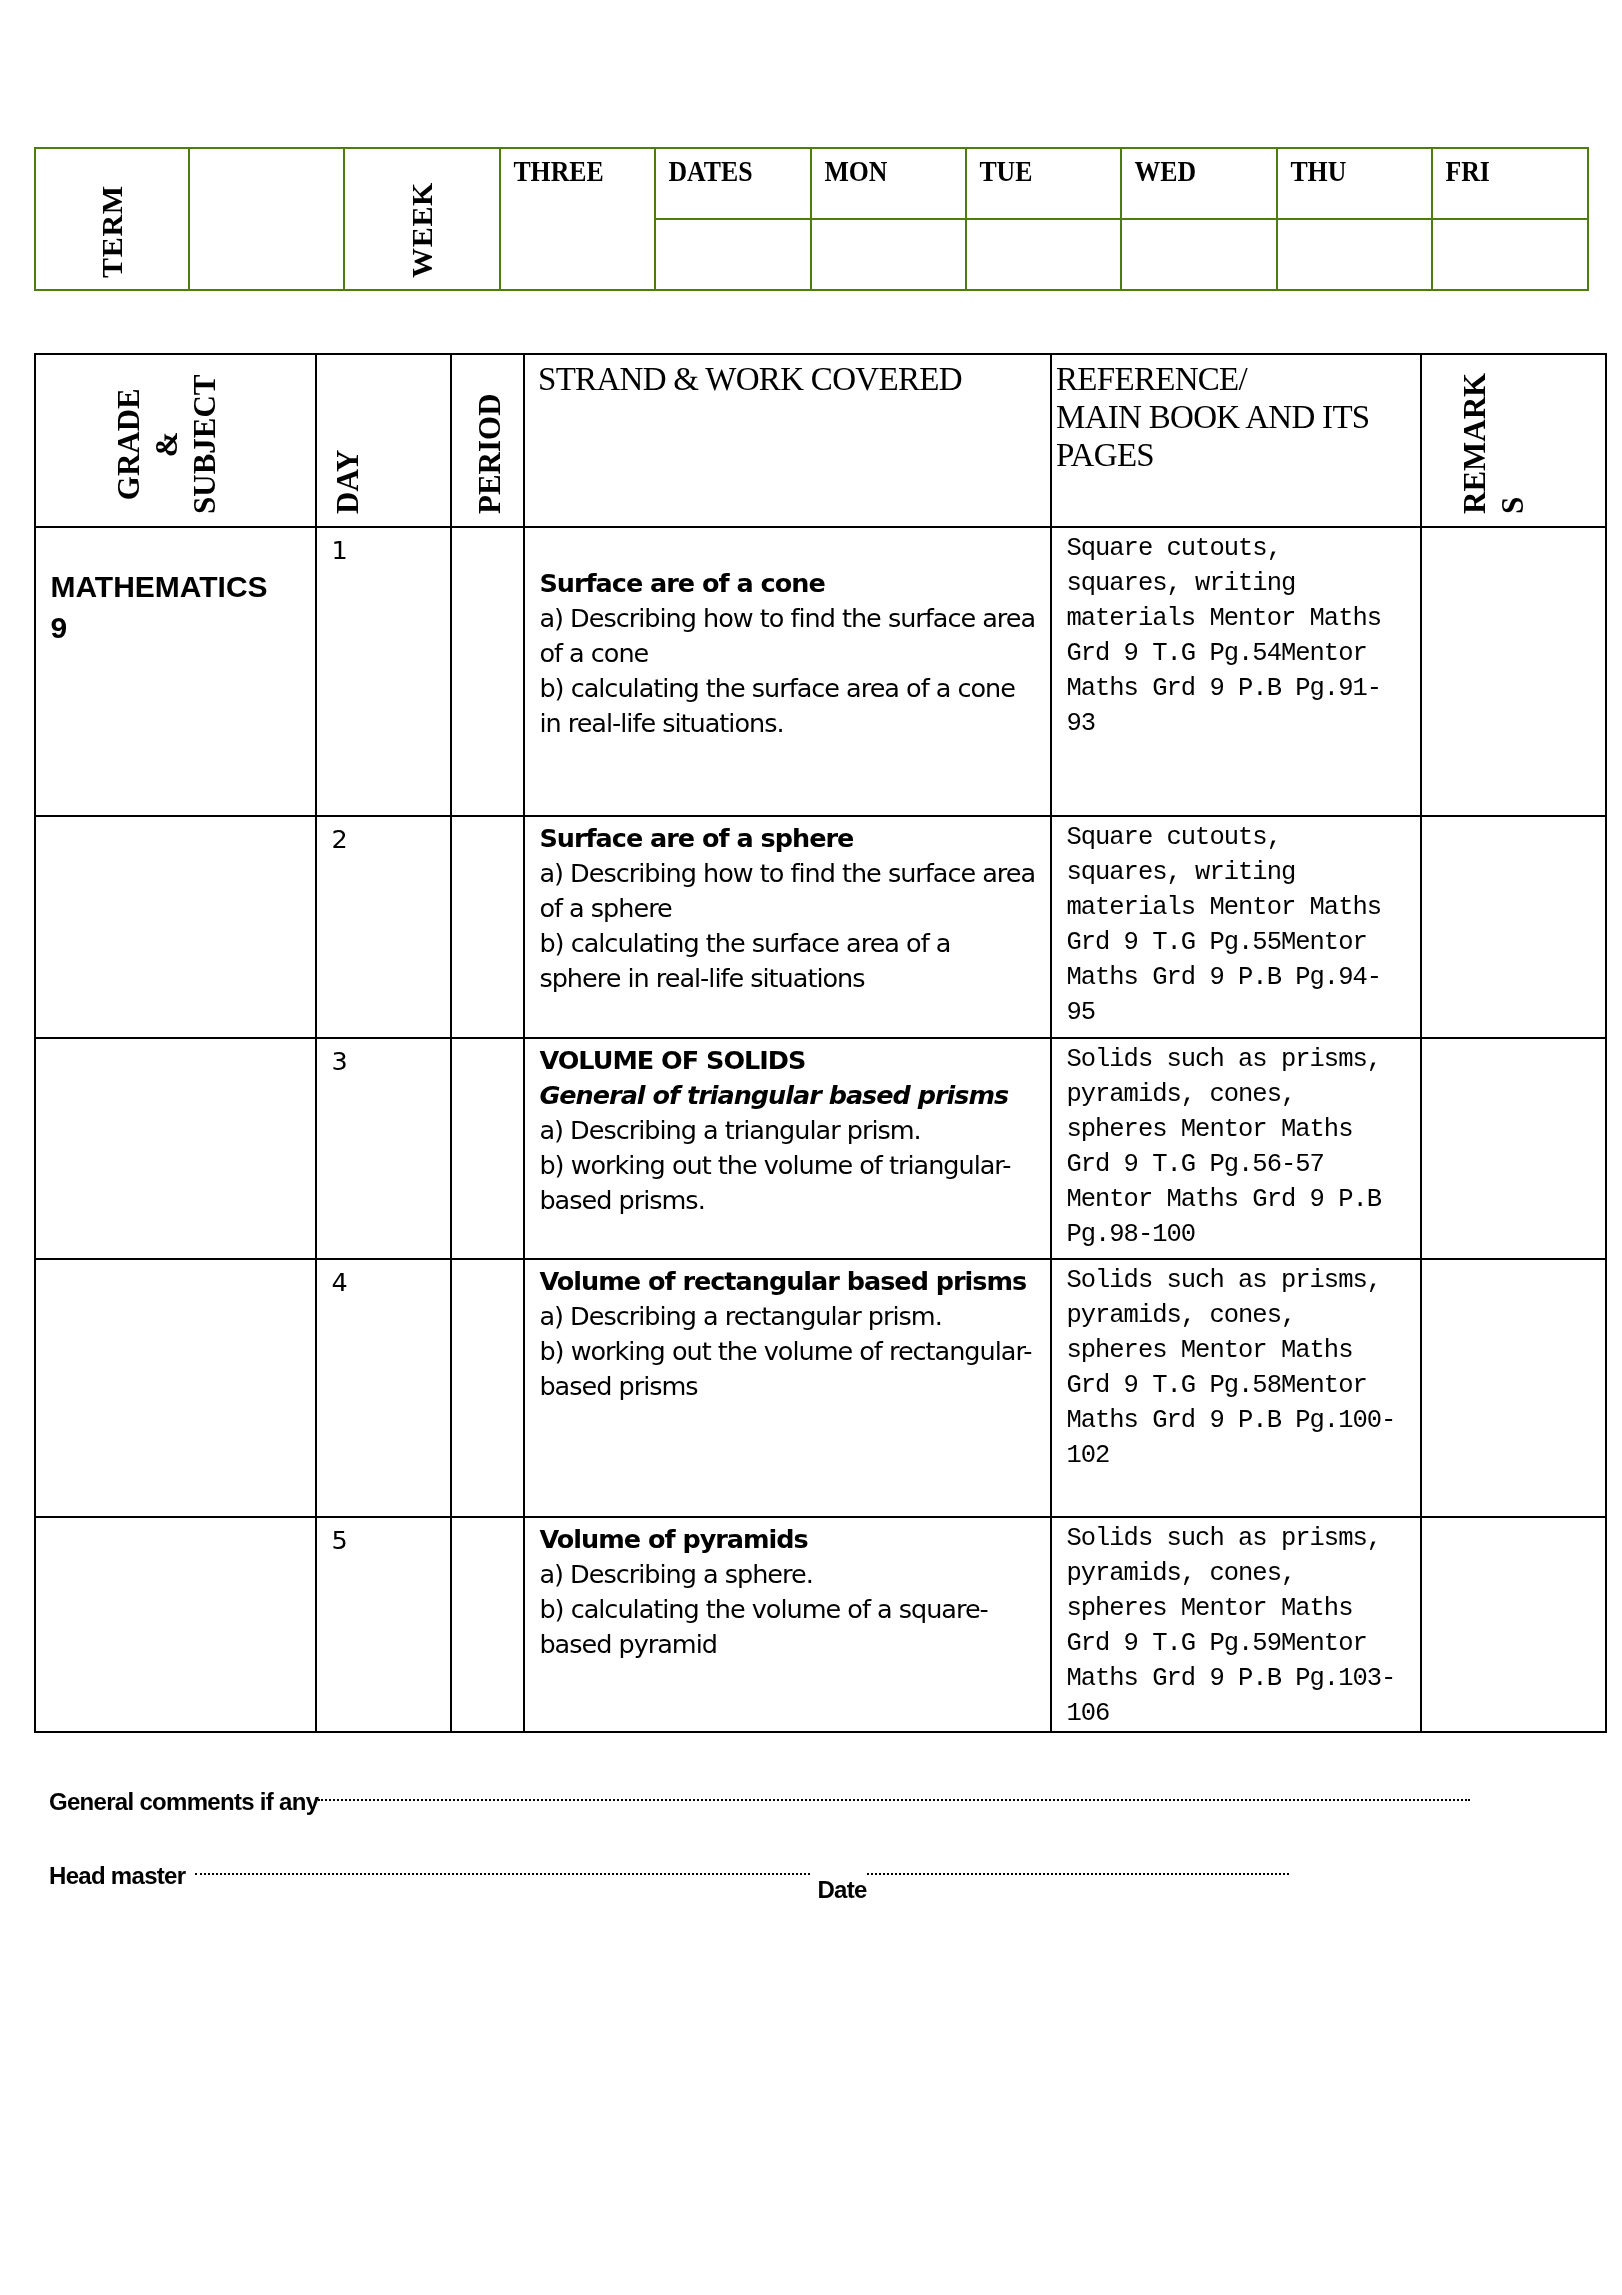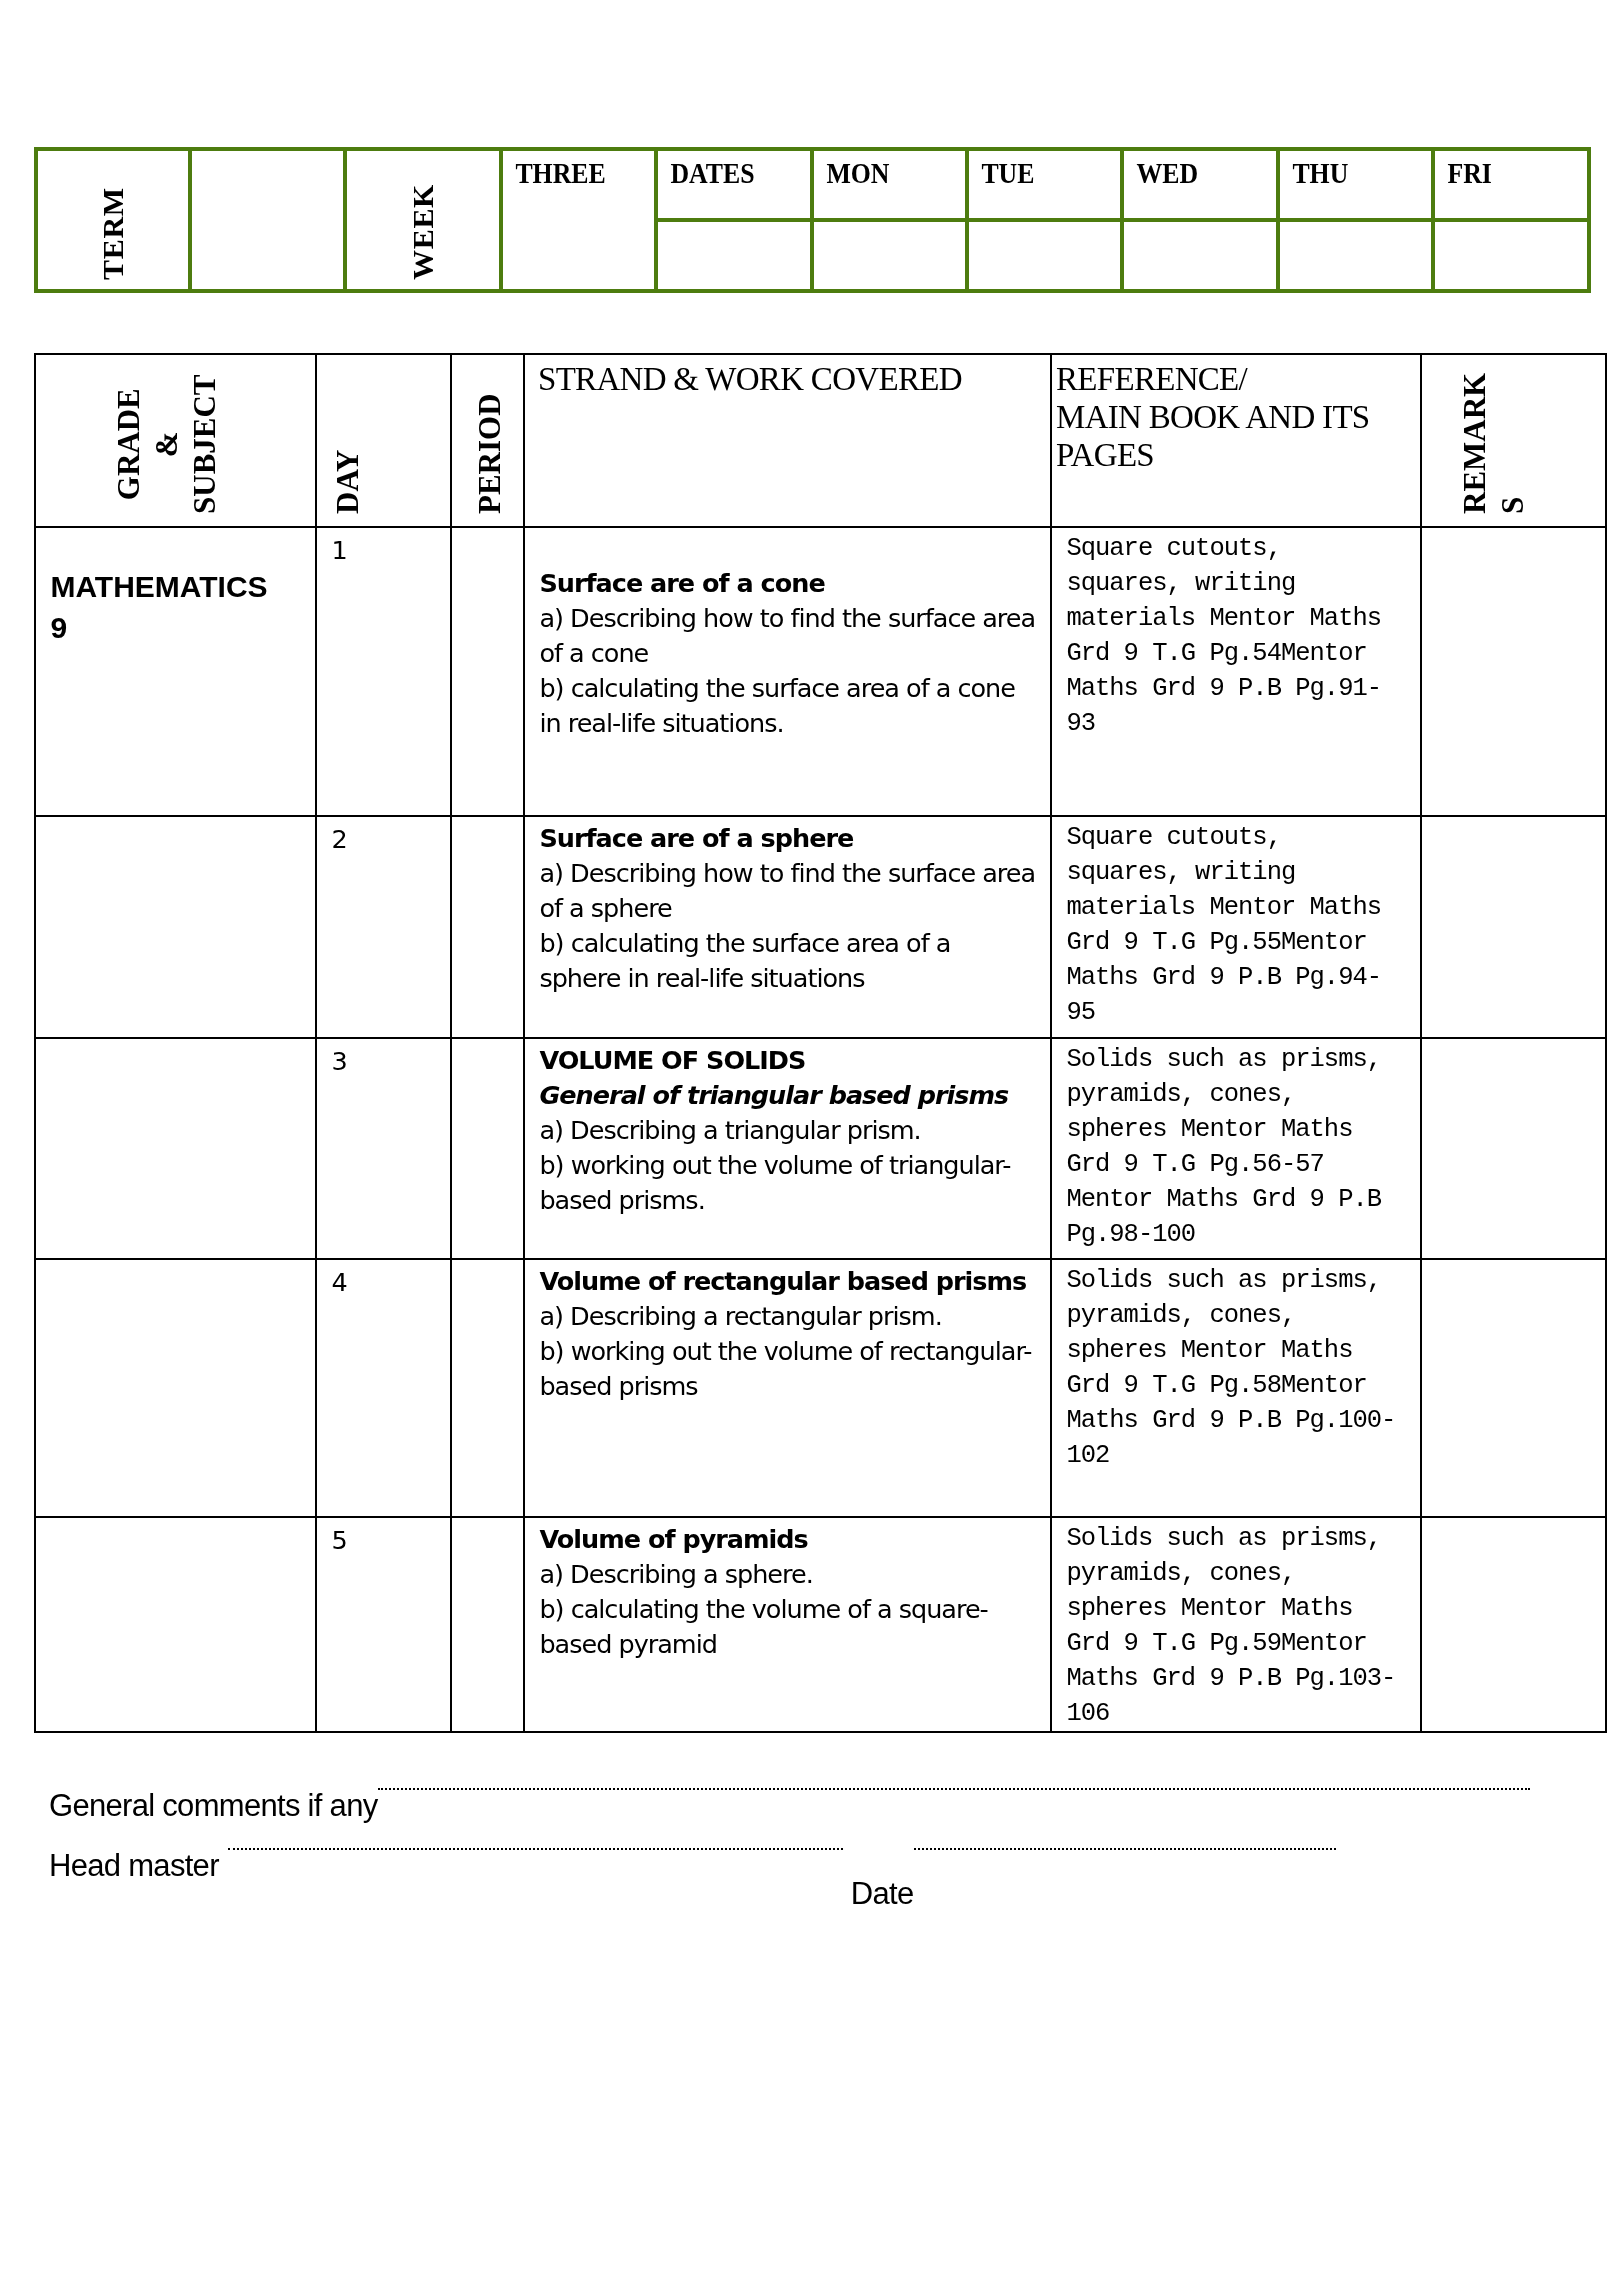"THREE" .top-table td { border: 4px solid #4d7c0f -> 2px solid #4d7c0f }
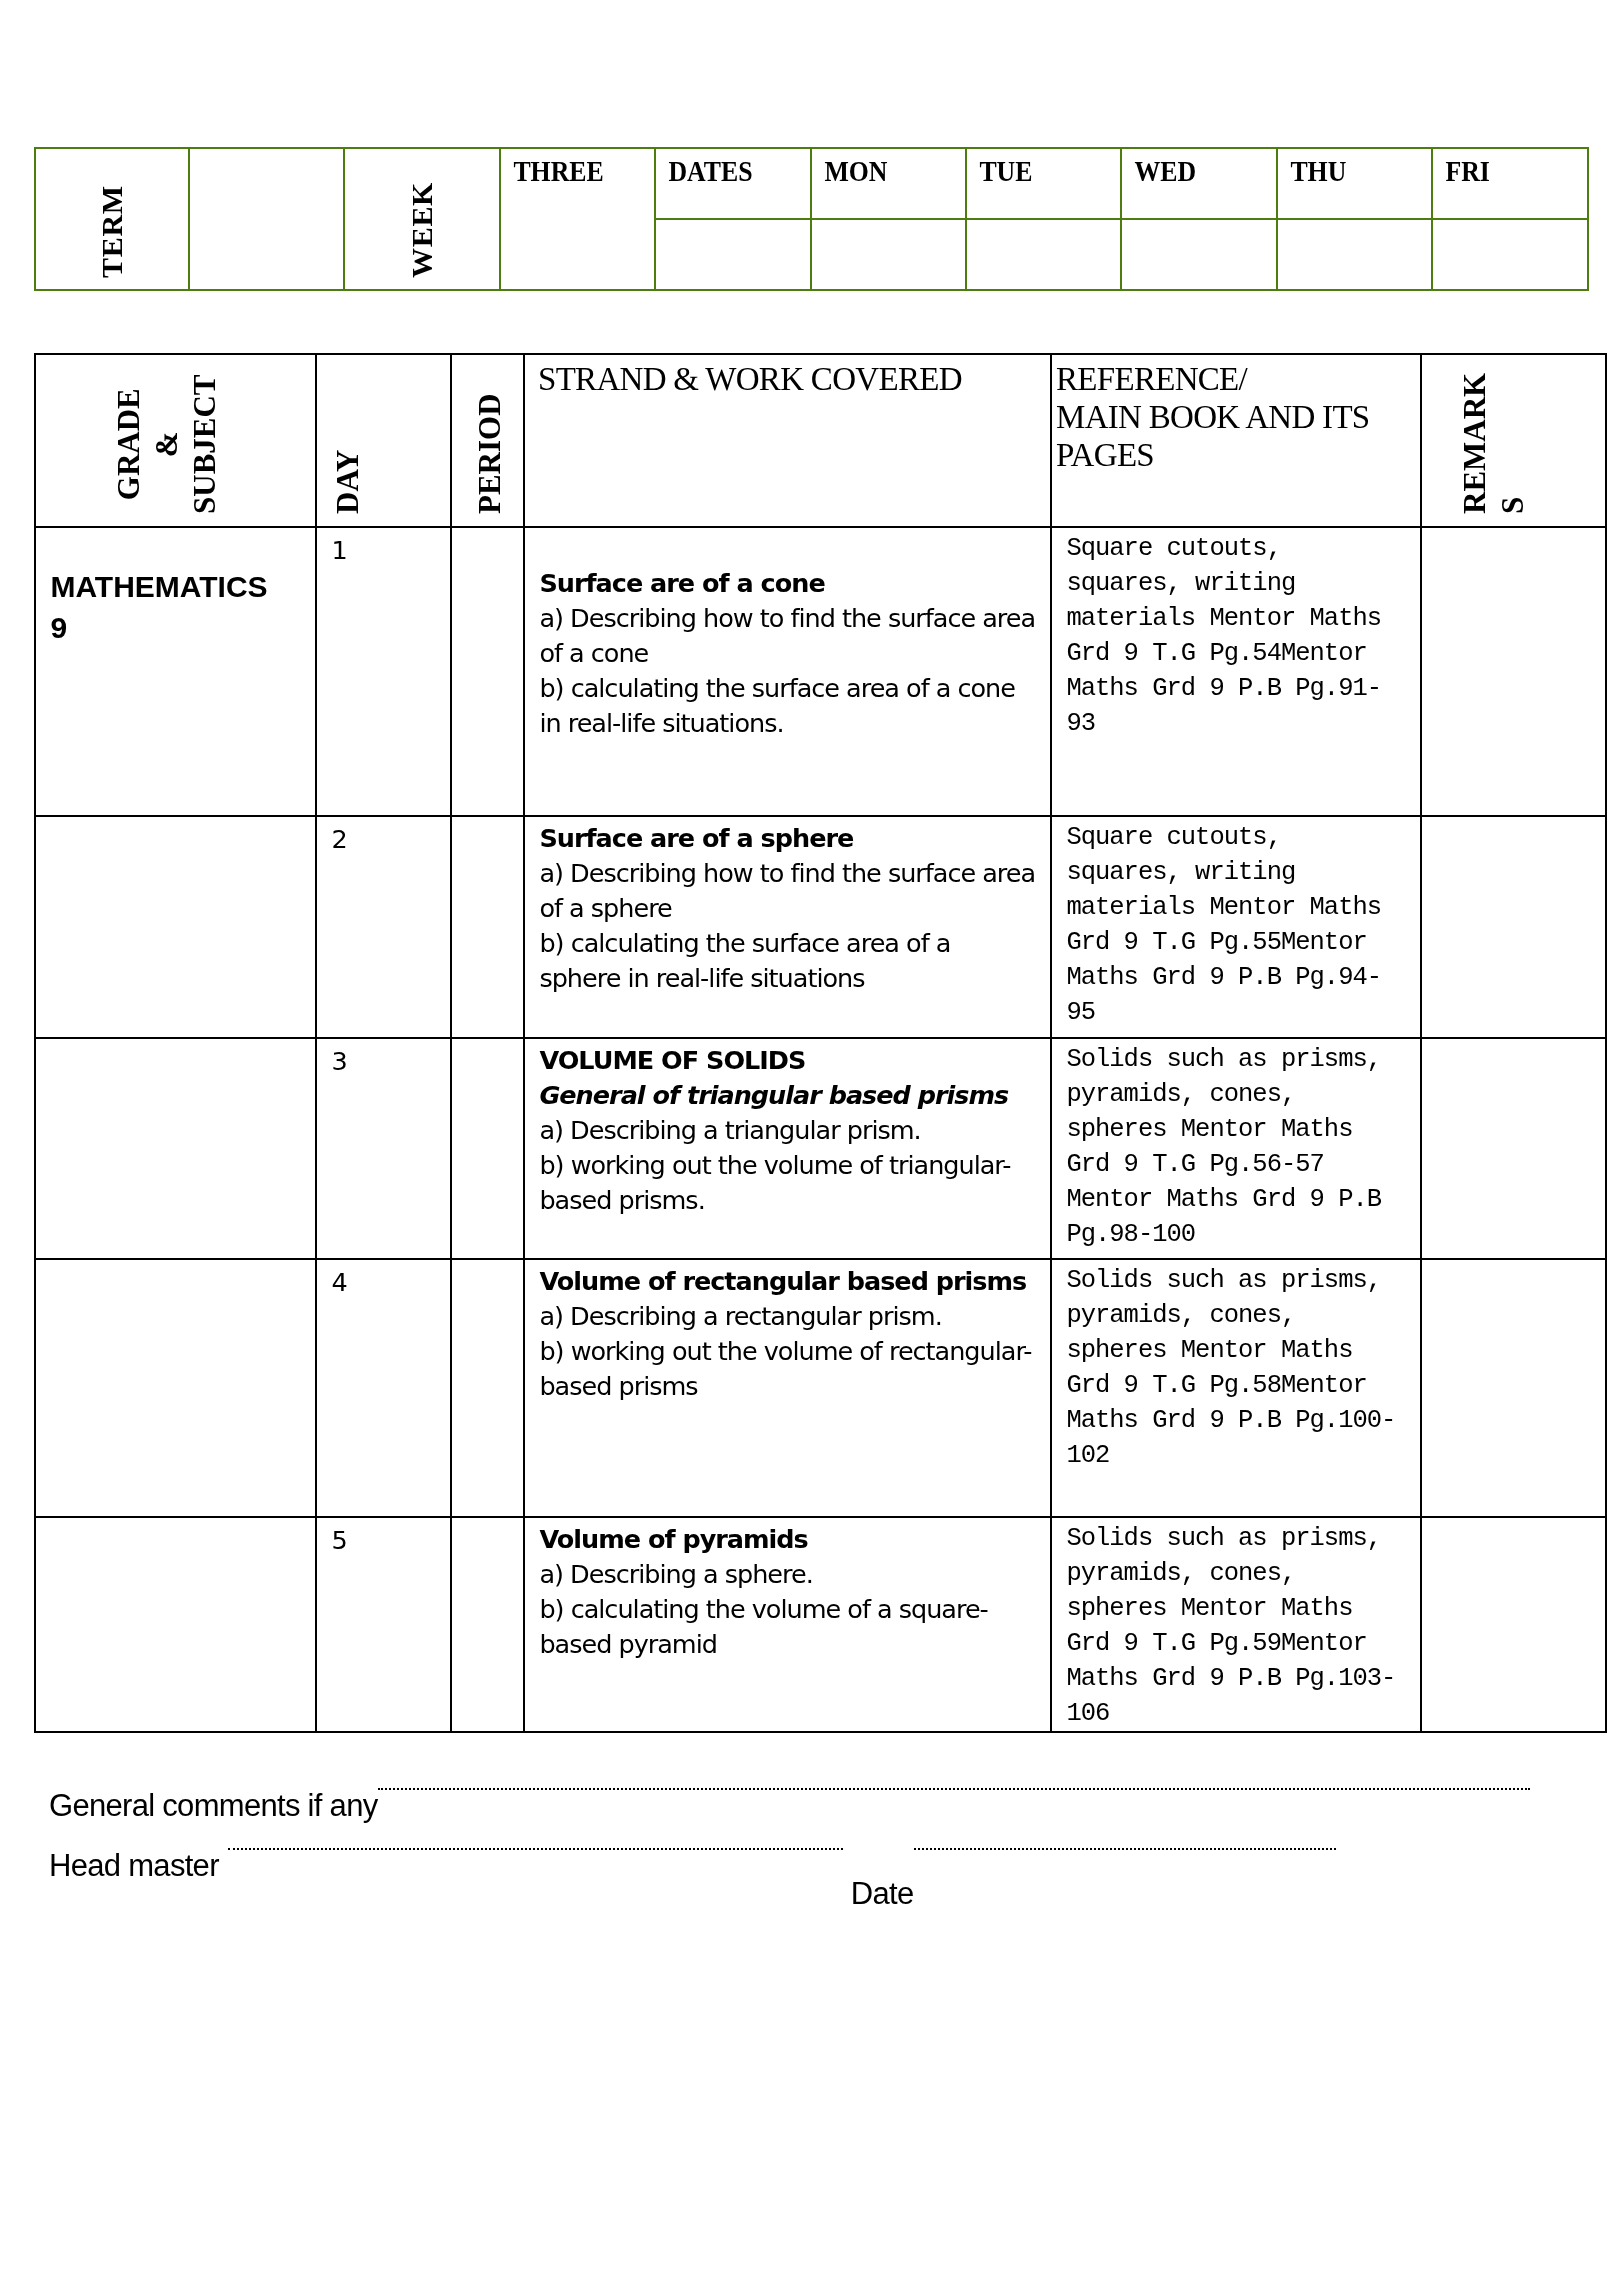"General comments if any" .footer-line { align-items: flex-start -> center; font-size: 31px -> 24px; font-weight: normal -> bold }
